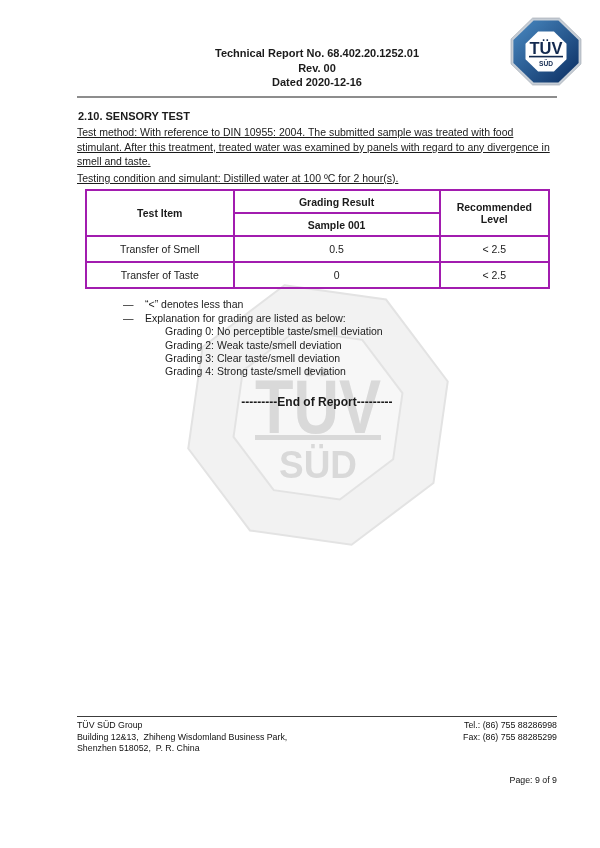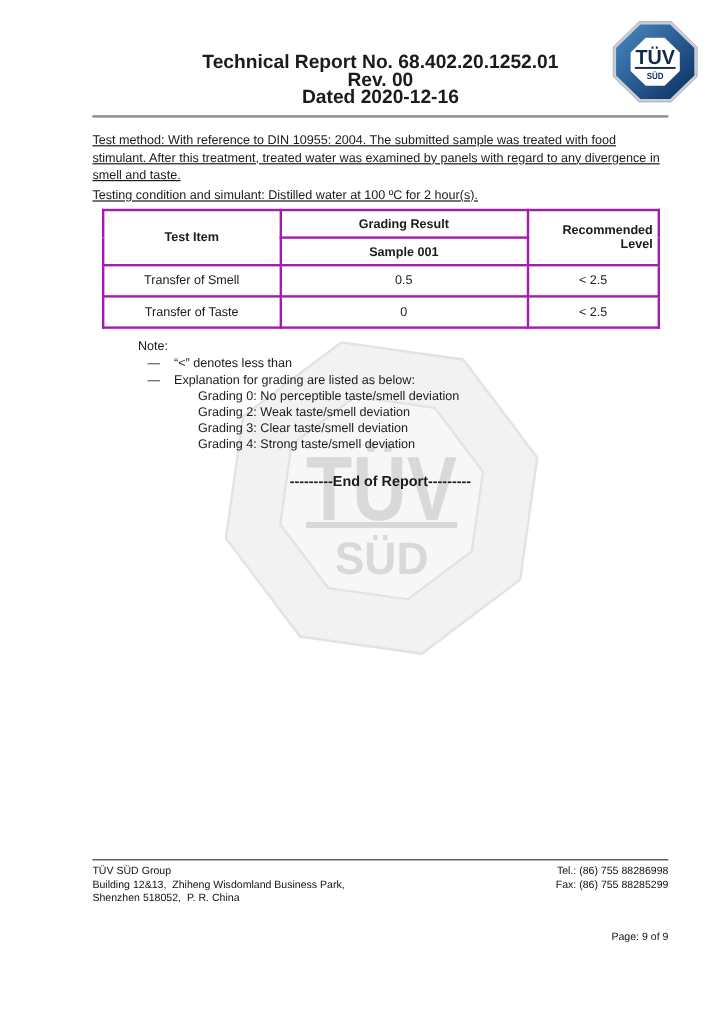"Technical Report No. 68.402.20.1252.01" .header-block { font-size: 16px -> 11px }
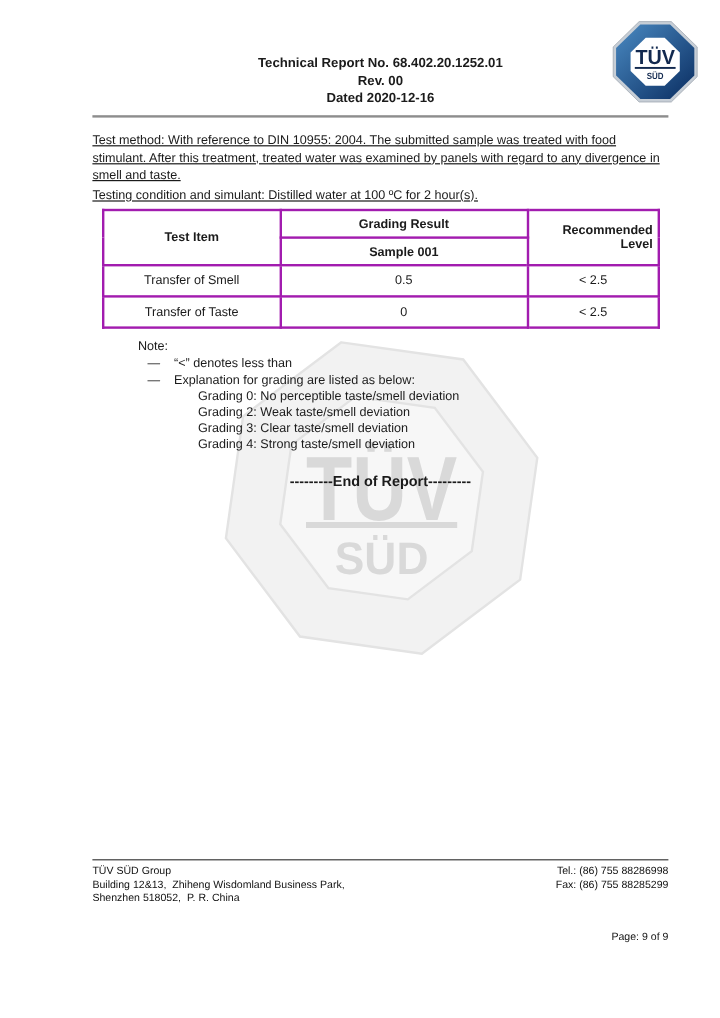"2.10. SENSORY TEST" h2.section-title { html: none -> <h2>2.10. SENSORY TEST</h2> }
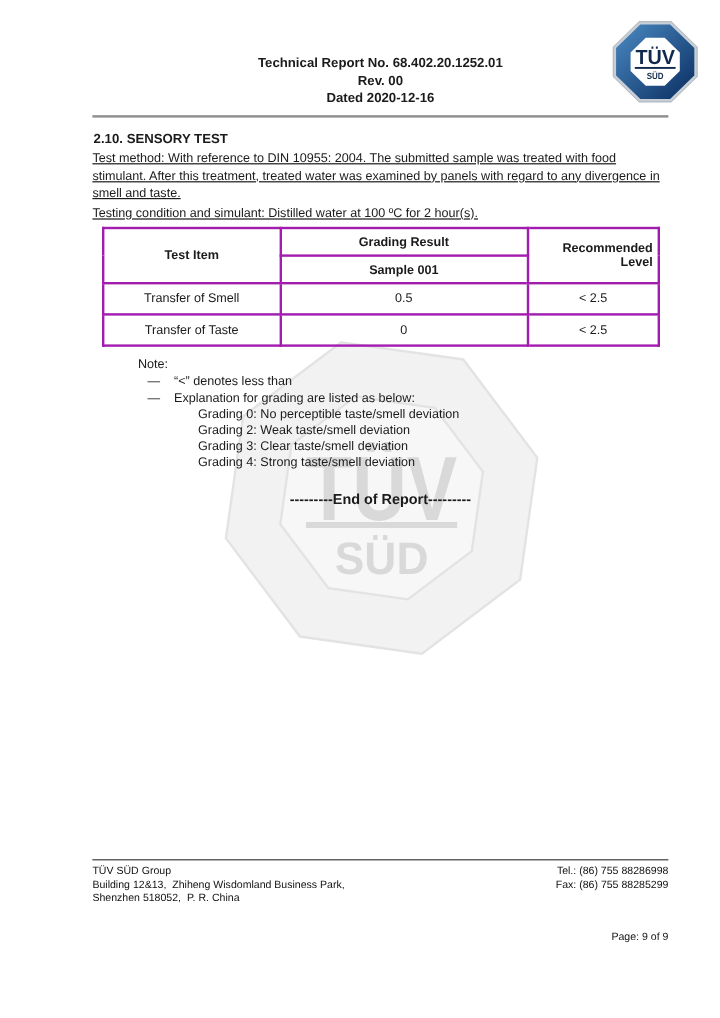"Recommended Level" .col-rec { text-align: right -> none }
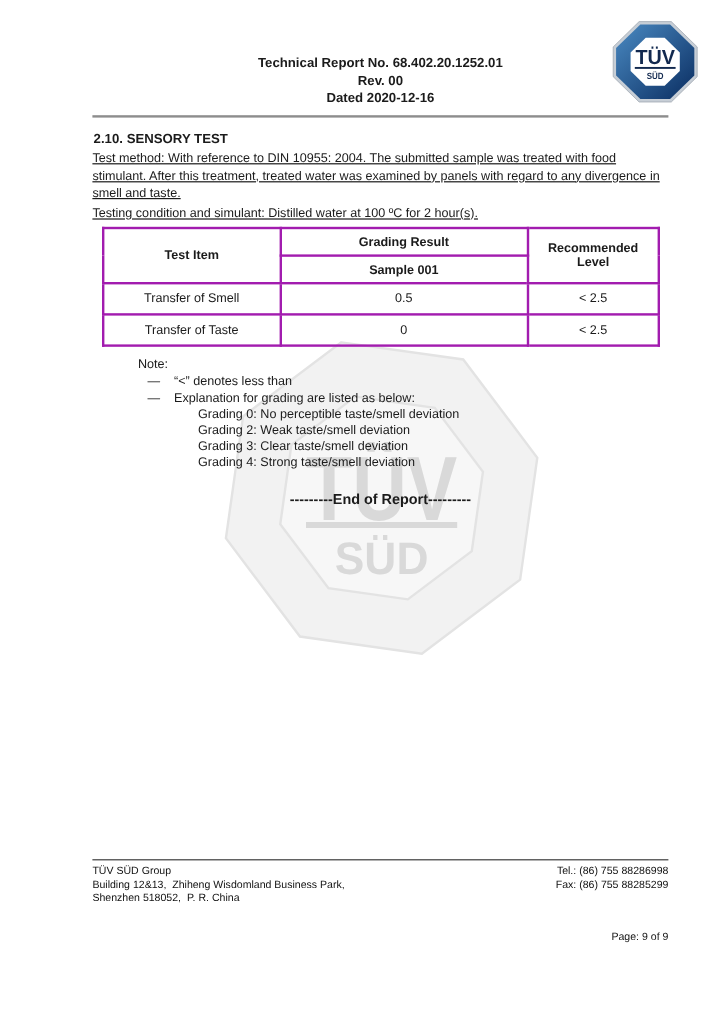"Note:" div { html: <div>Note:</div> -> none }
